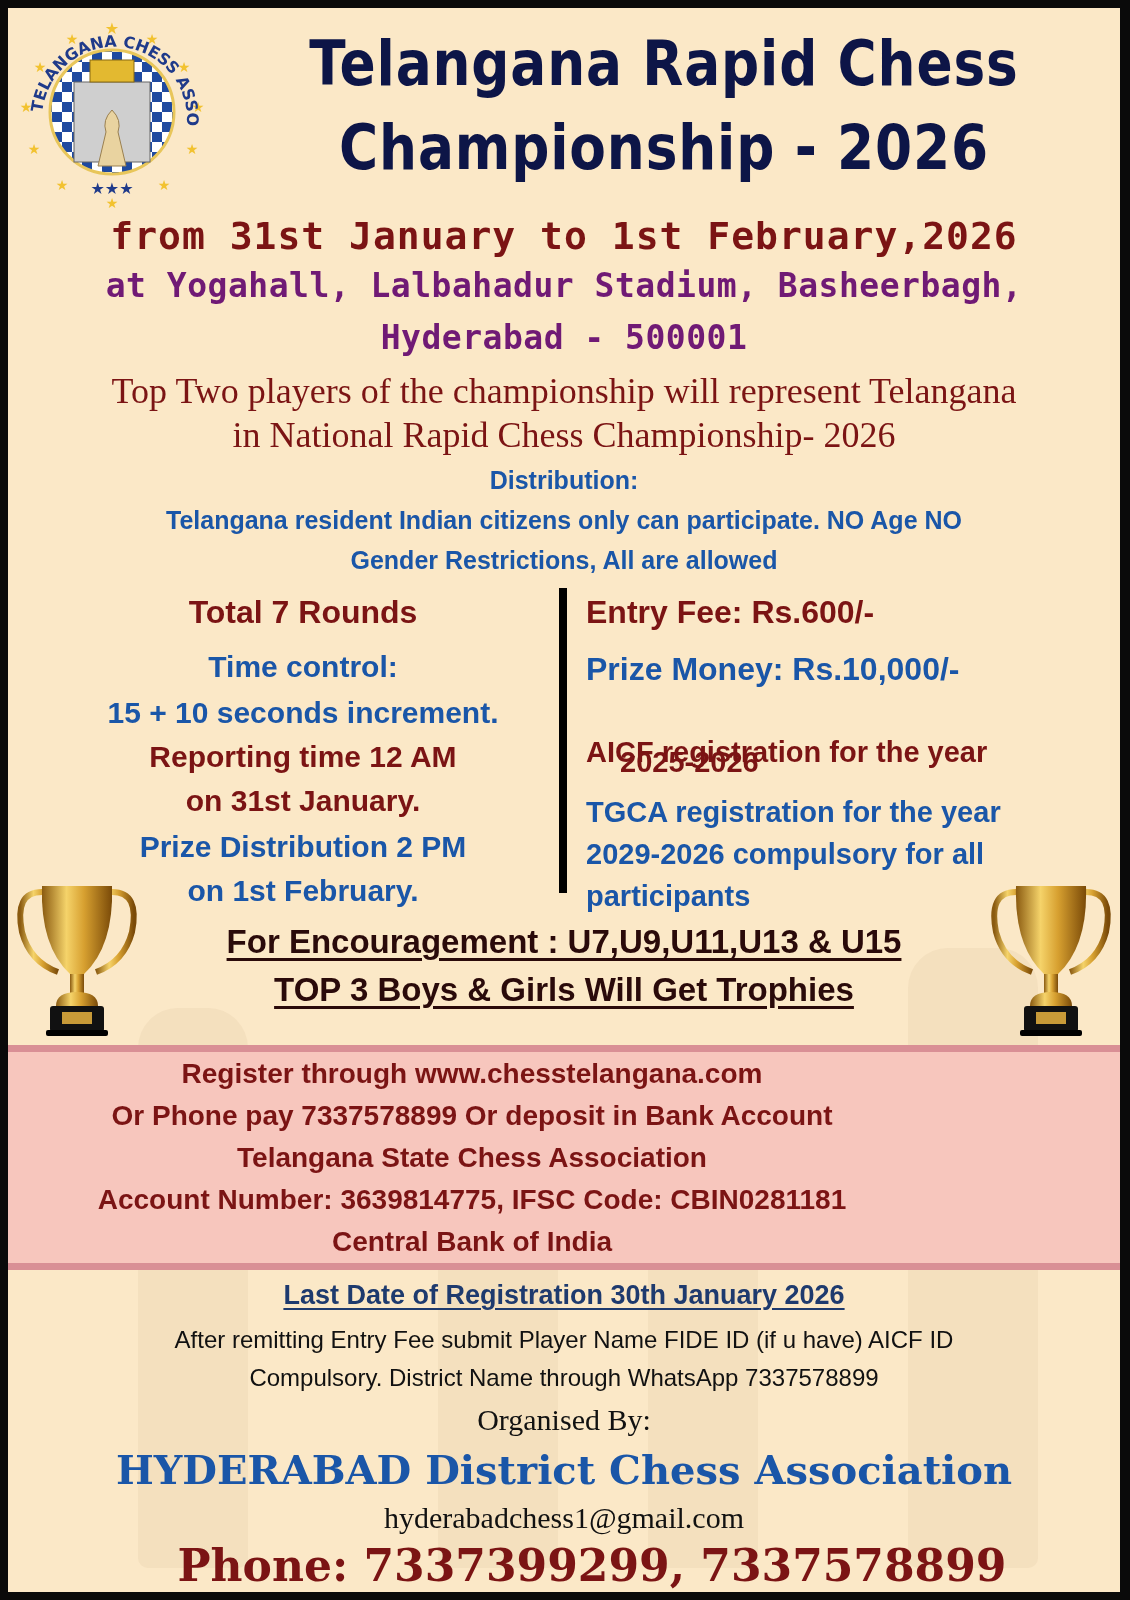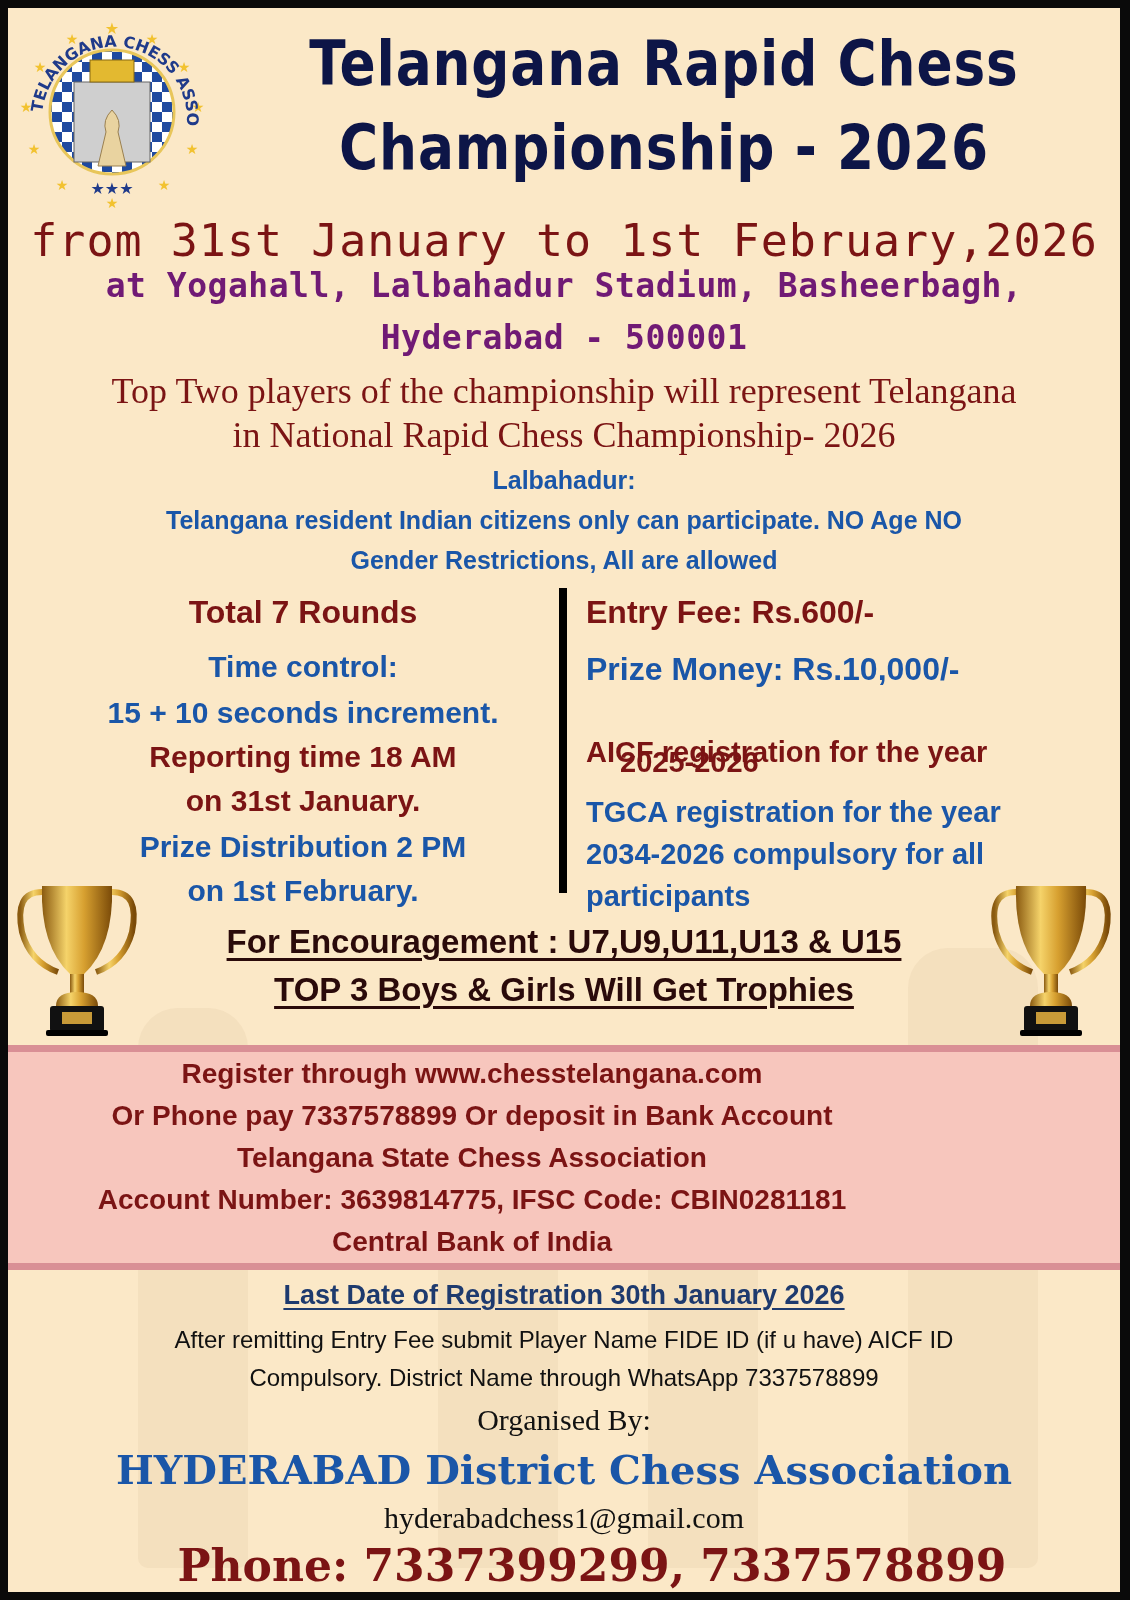"from 31st January to 1st" .dates { font-size: 45px -> 38px; font-weight: normal -> bold }
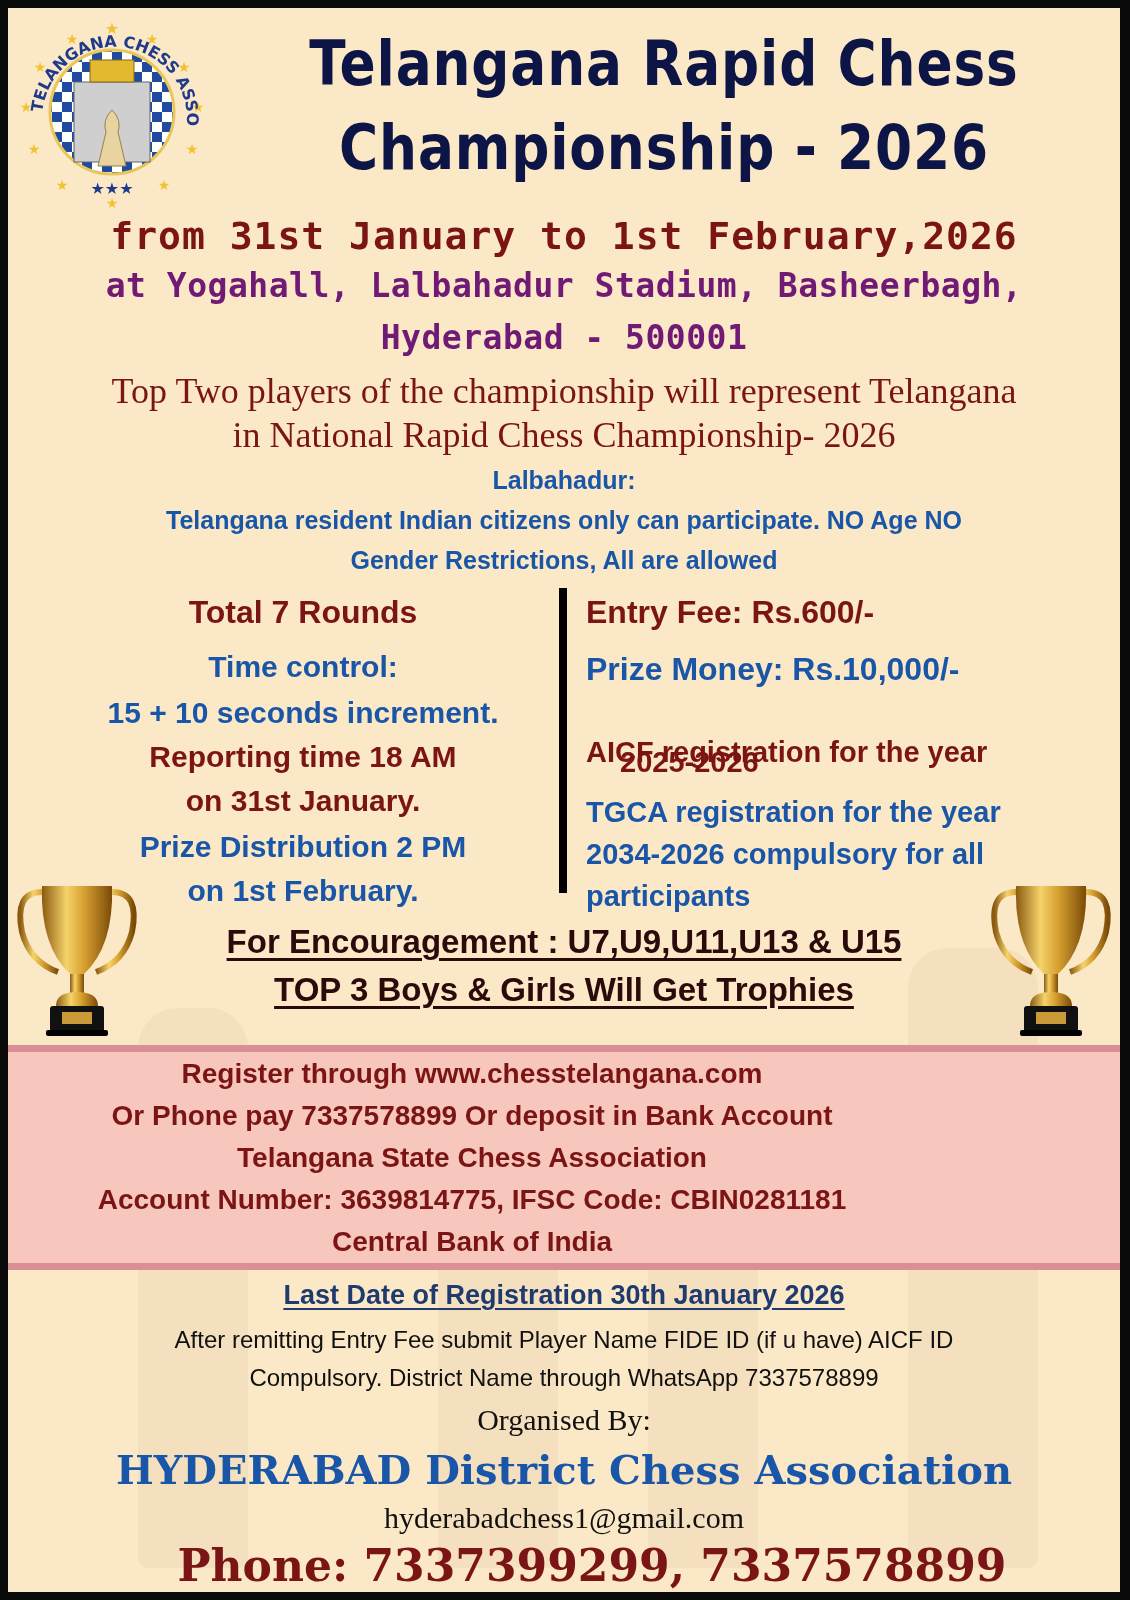"Lalbahadur:" div.center { text: Lalbahadur -> Distribution }
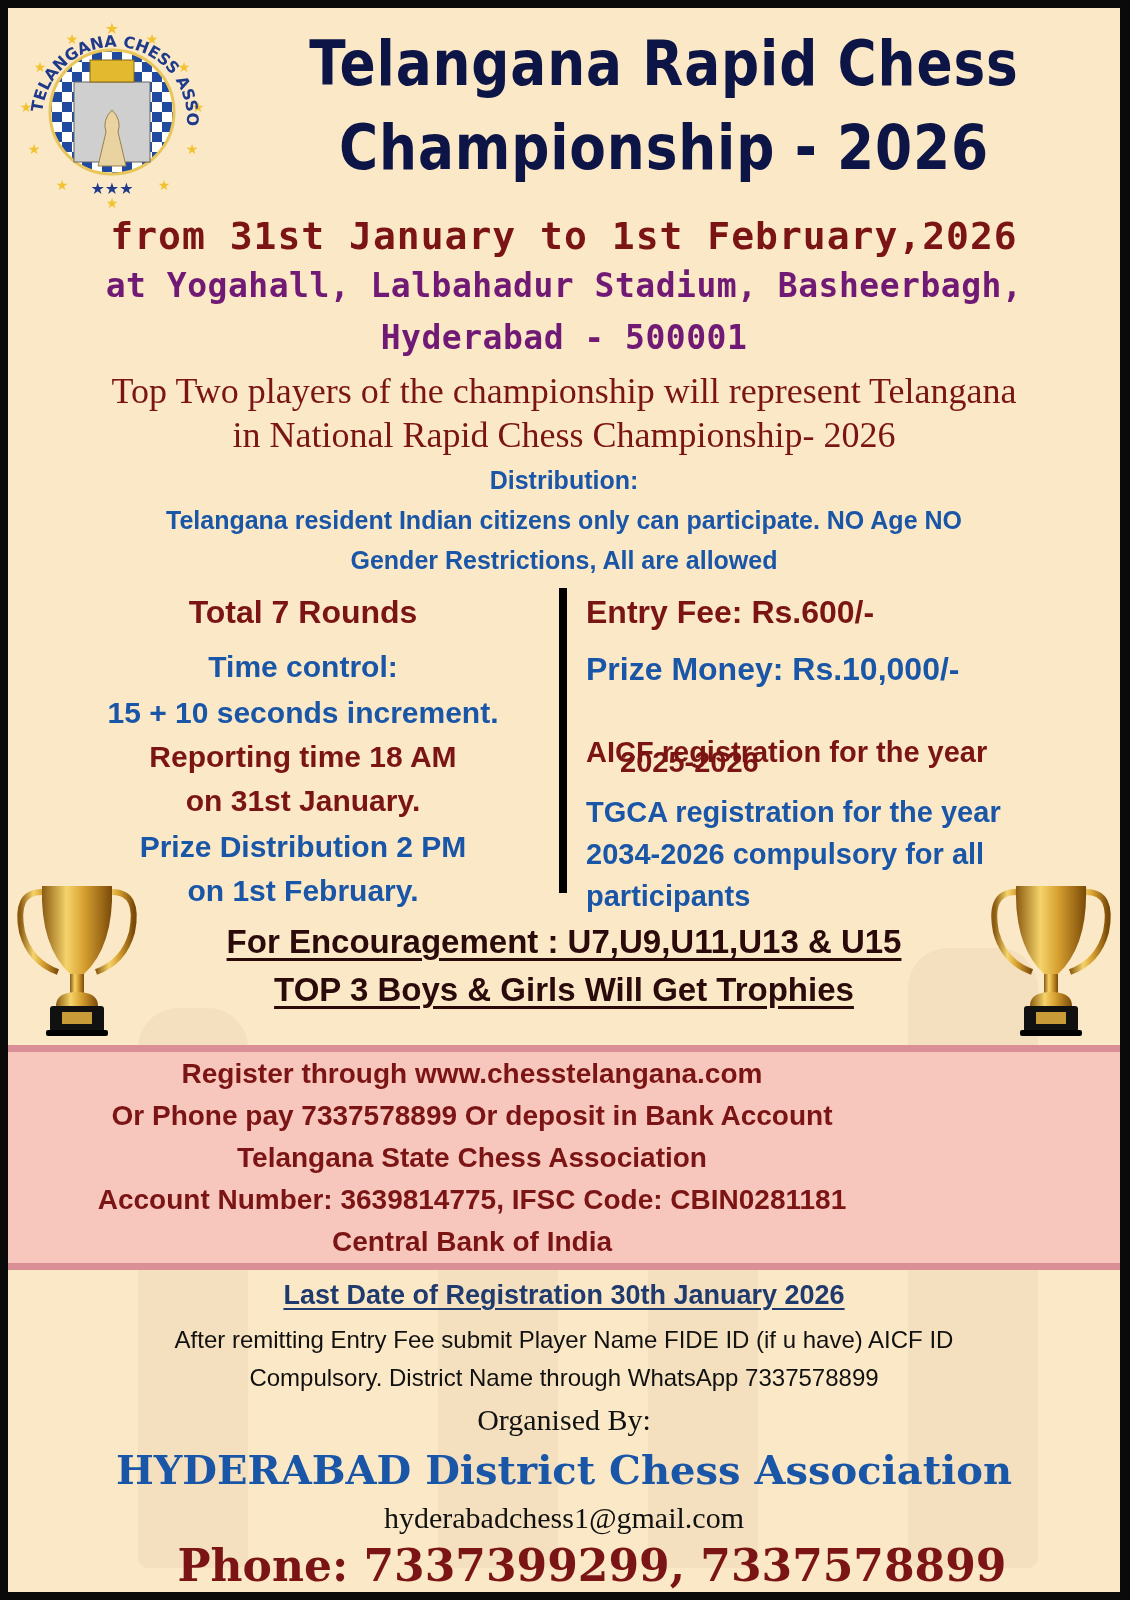"Reporting time 18 AM" div.col-left { text: 18 -> 12 }
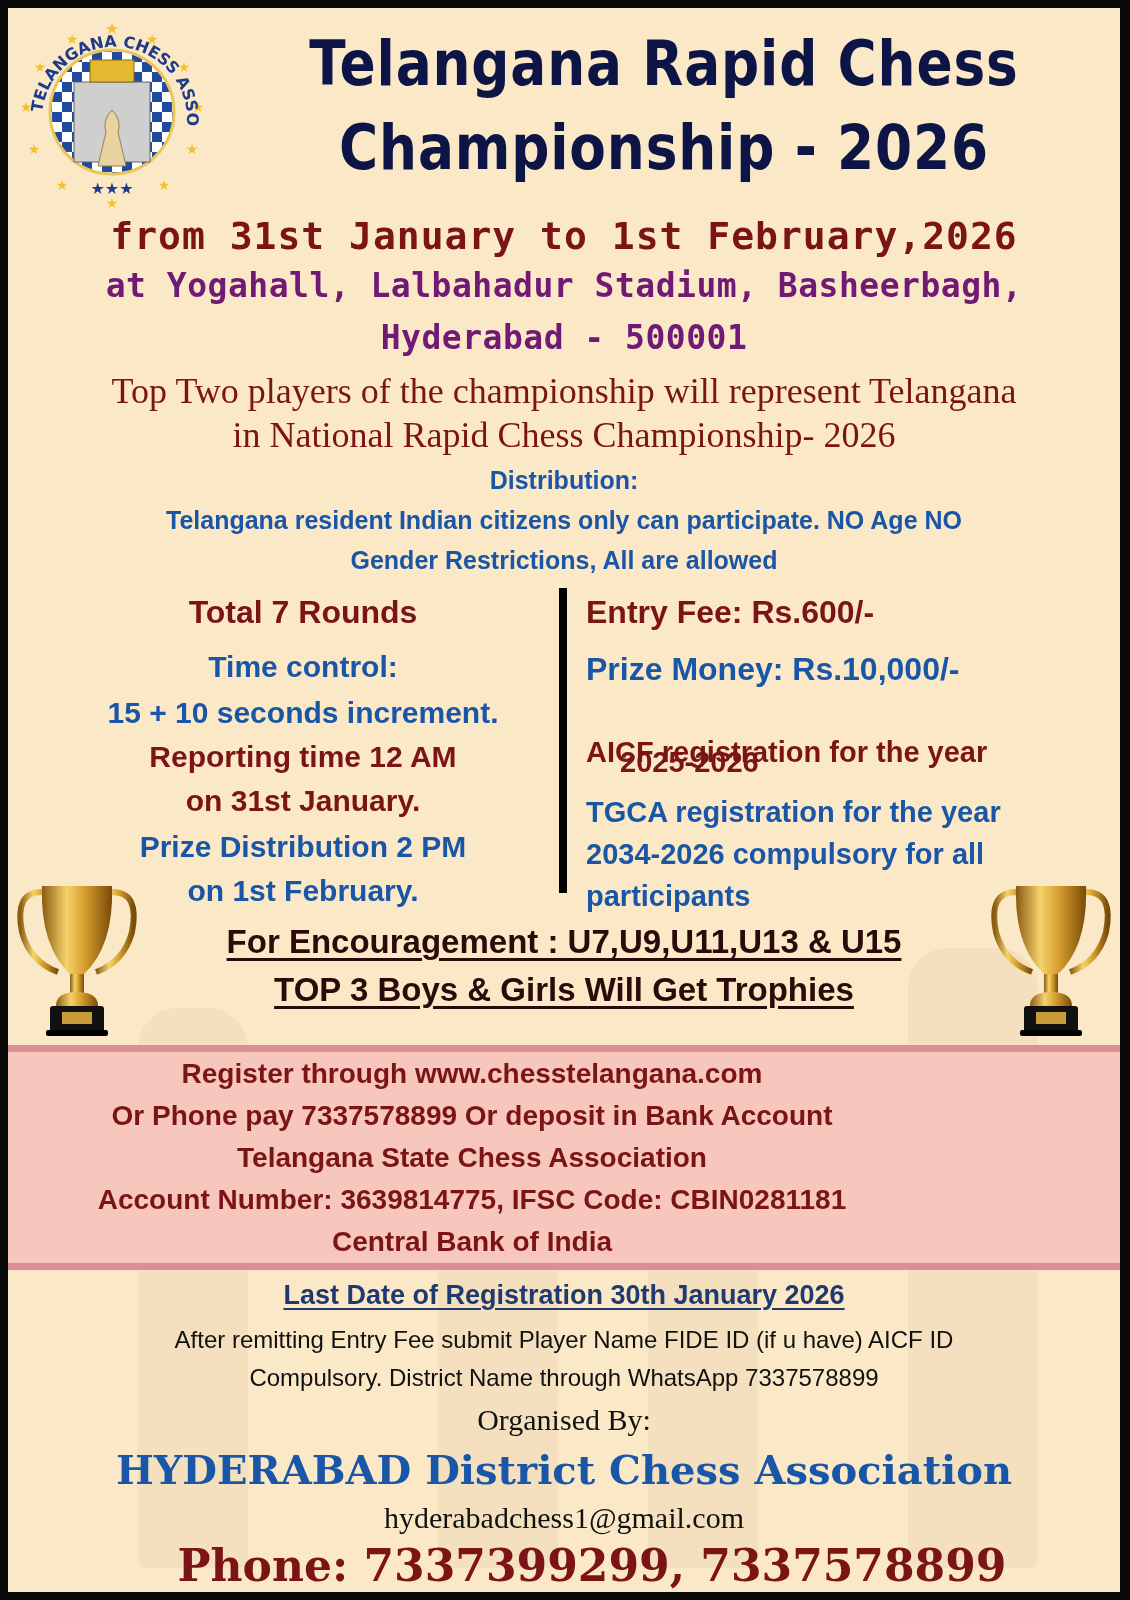"2034-2026 compulsory for all" div.col-right { text: 2034-2026 -> 2029-2026 }
